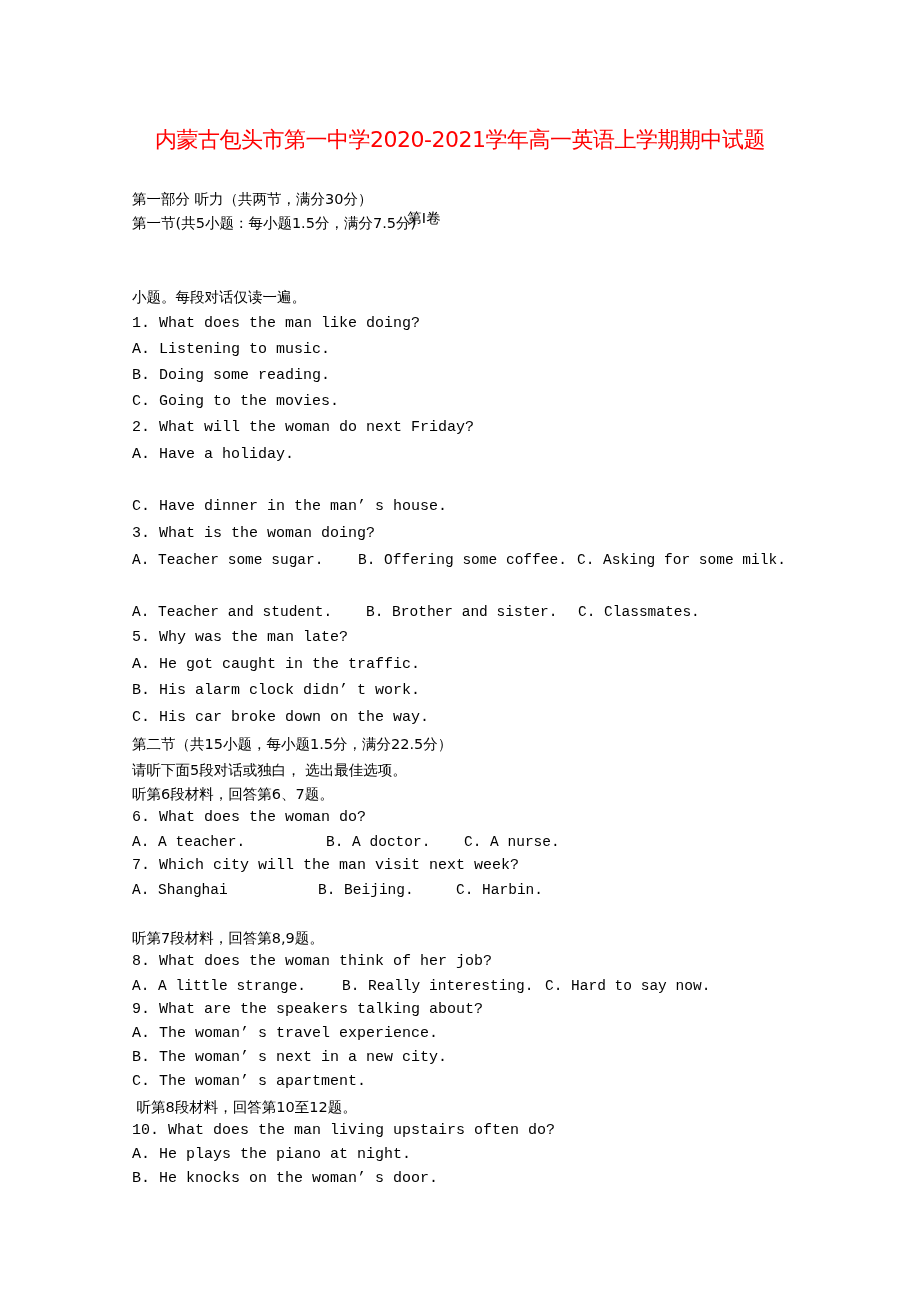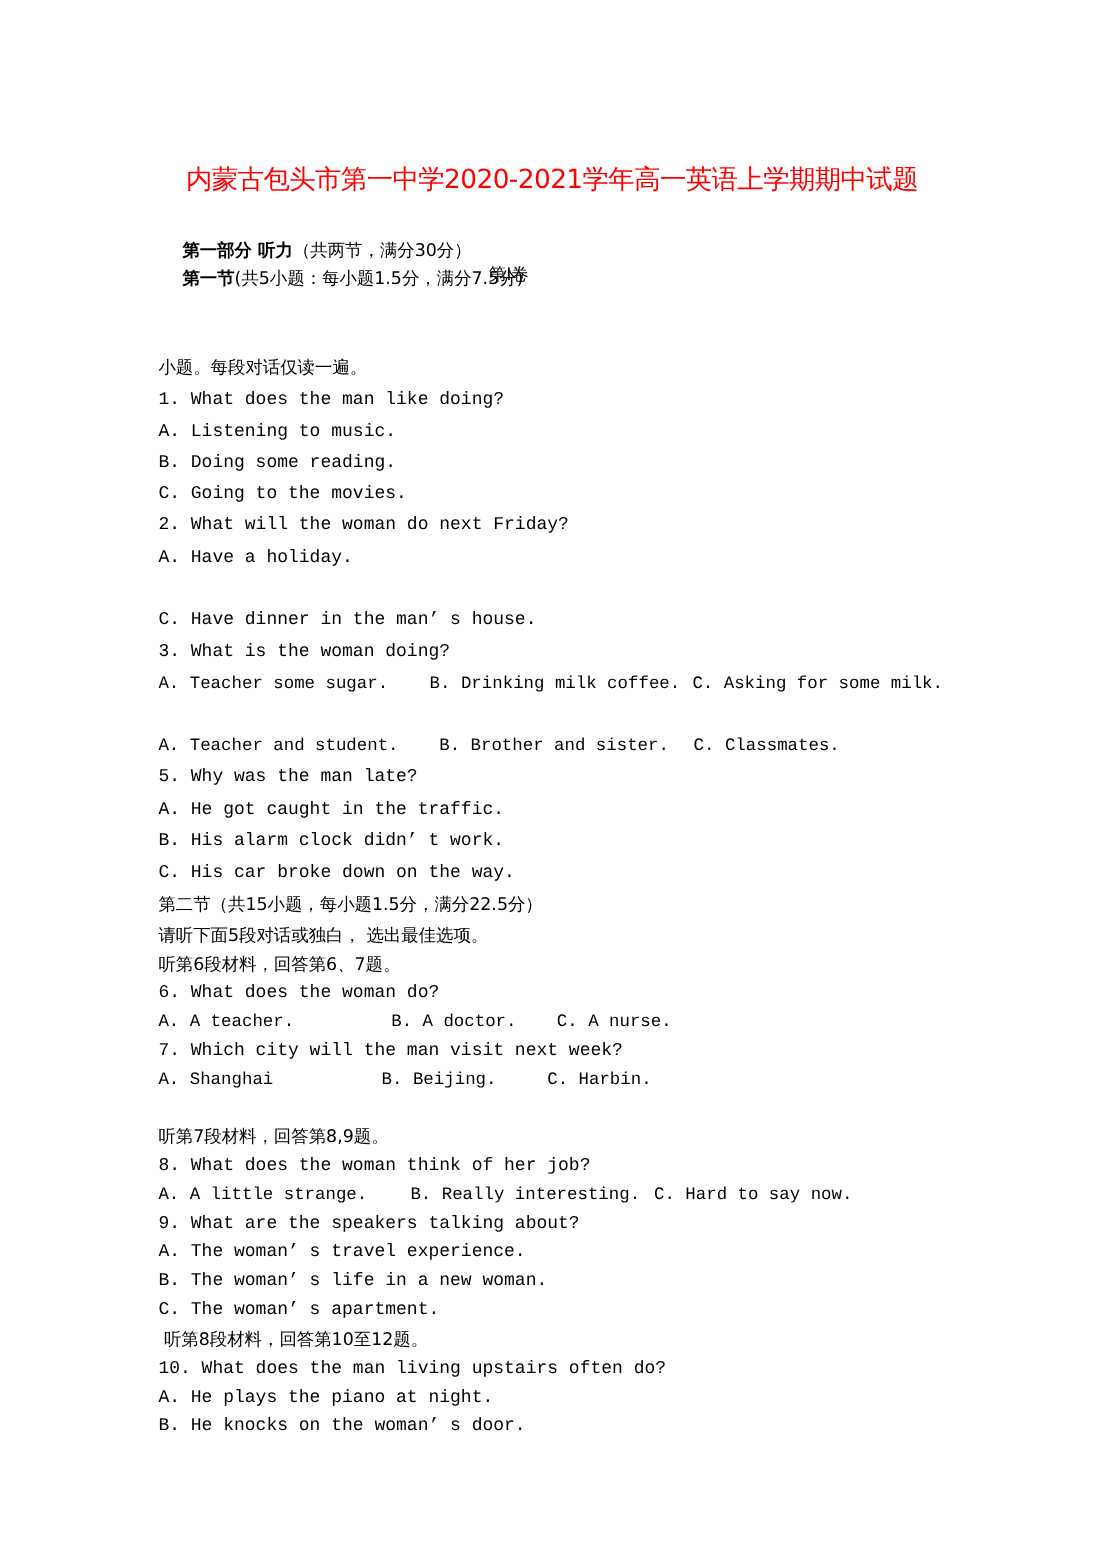"内蒙古包头市第一中学2020-2021学年高一英语上学期期中试题" .page { top: 14px -> 4px }
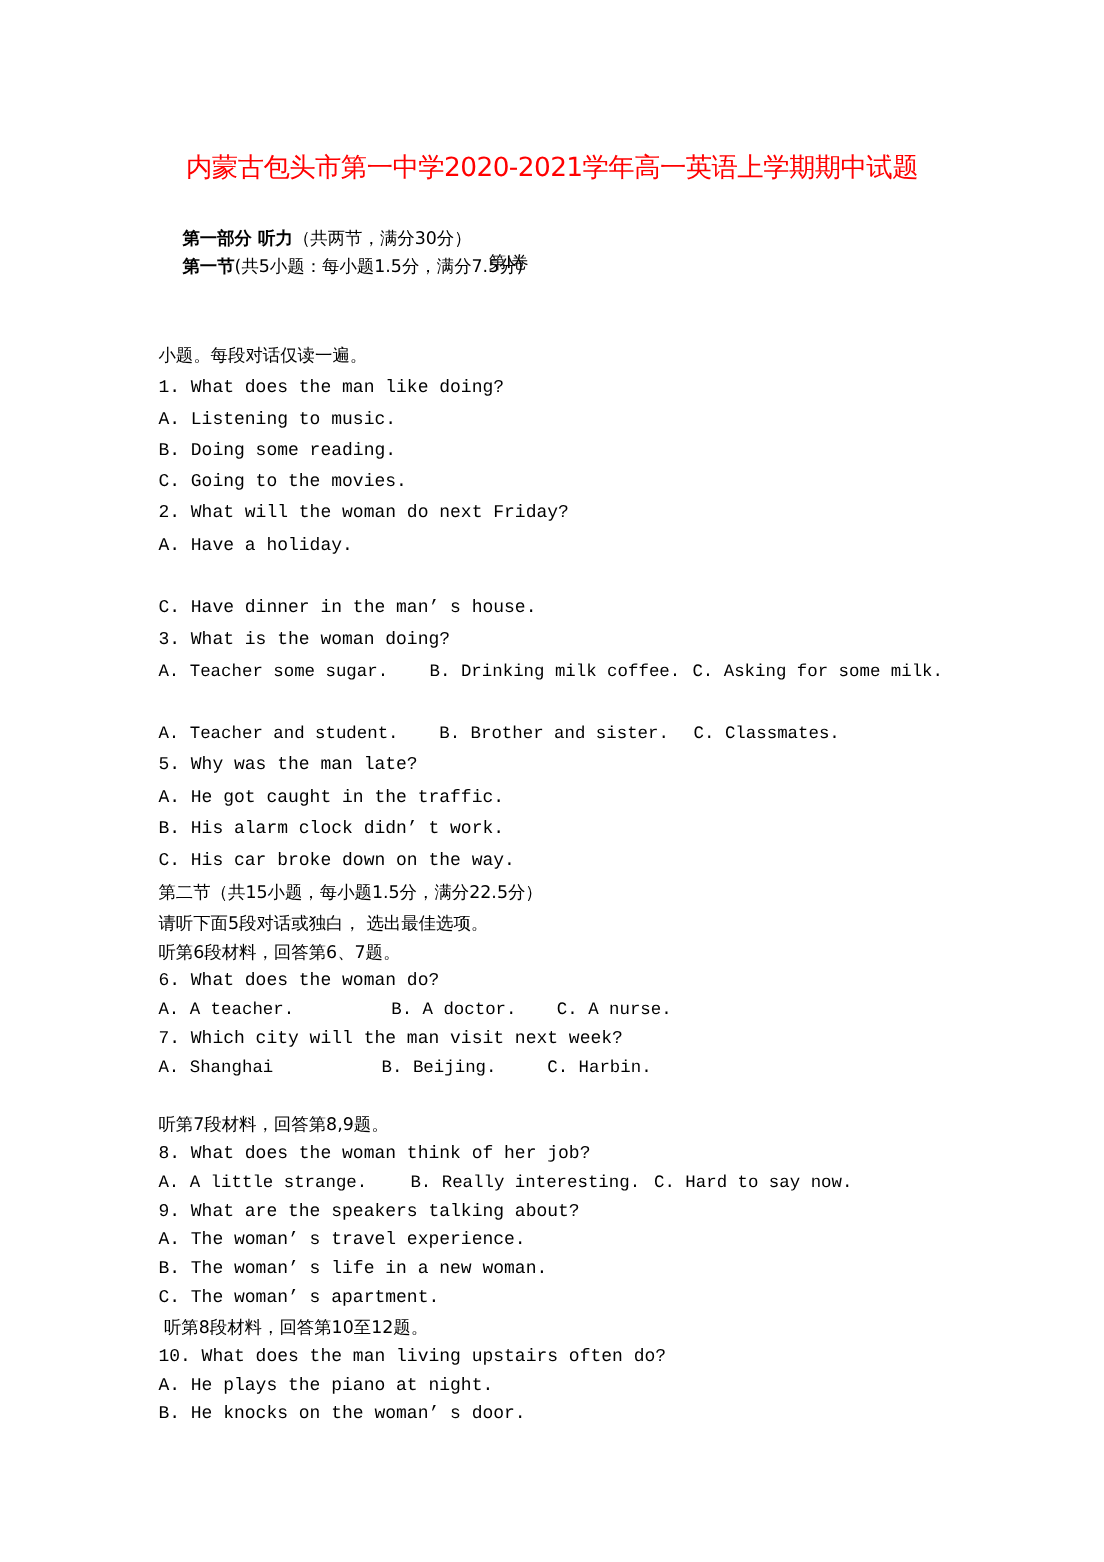"第一部分 听力" .bold { font-weight: bold -> normal; margin-left: 20px -> none }
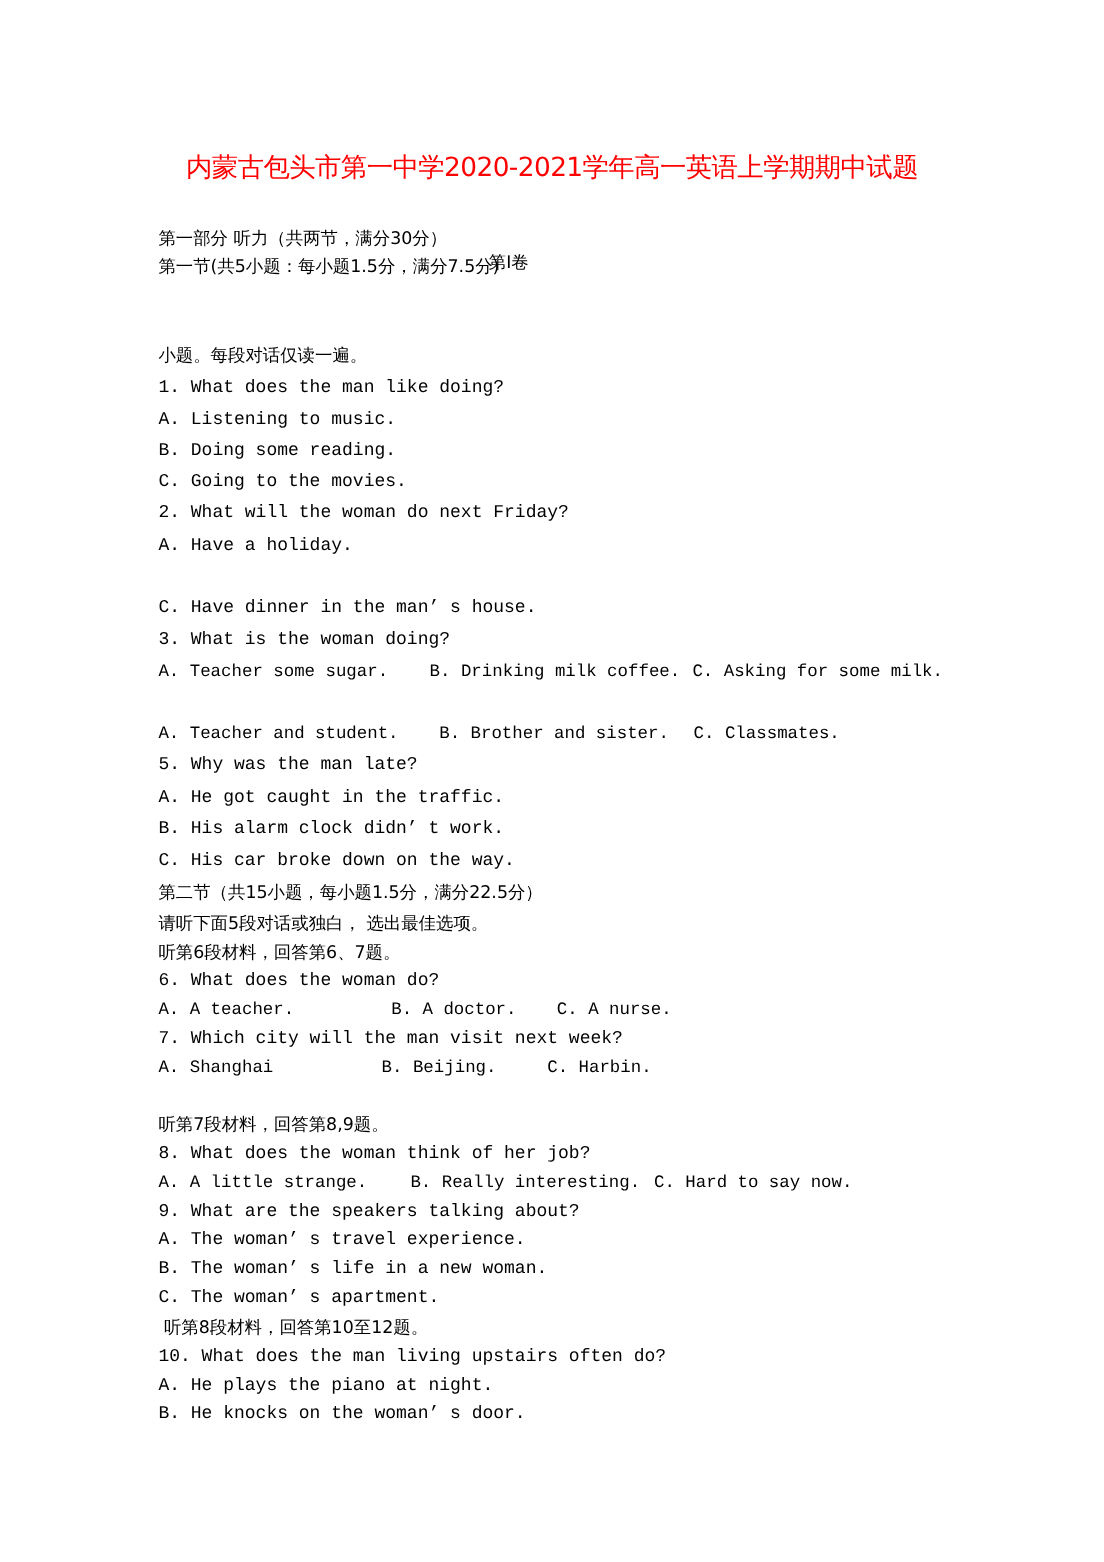"B. Drinking milk coffee." span { text: Drinking milk -> Offering some }
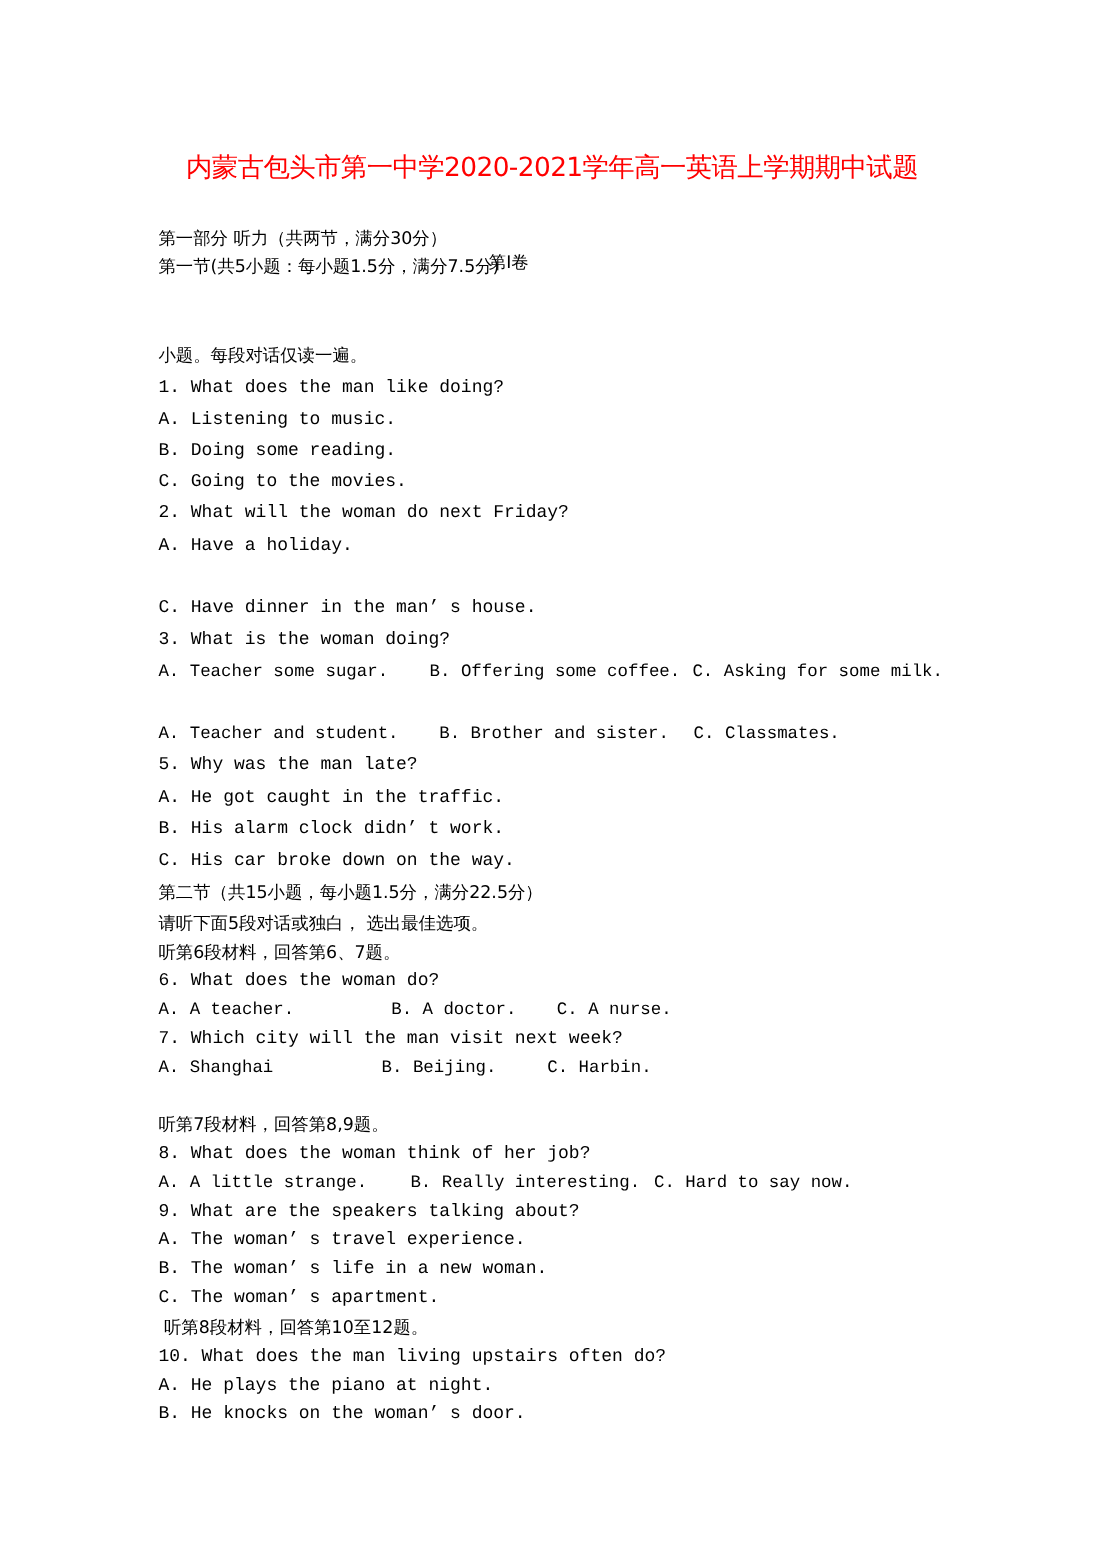"B. The woman’ s life" div.line { text: life in a new woman -> next in a new city }
